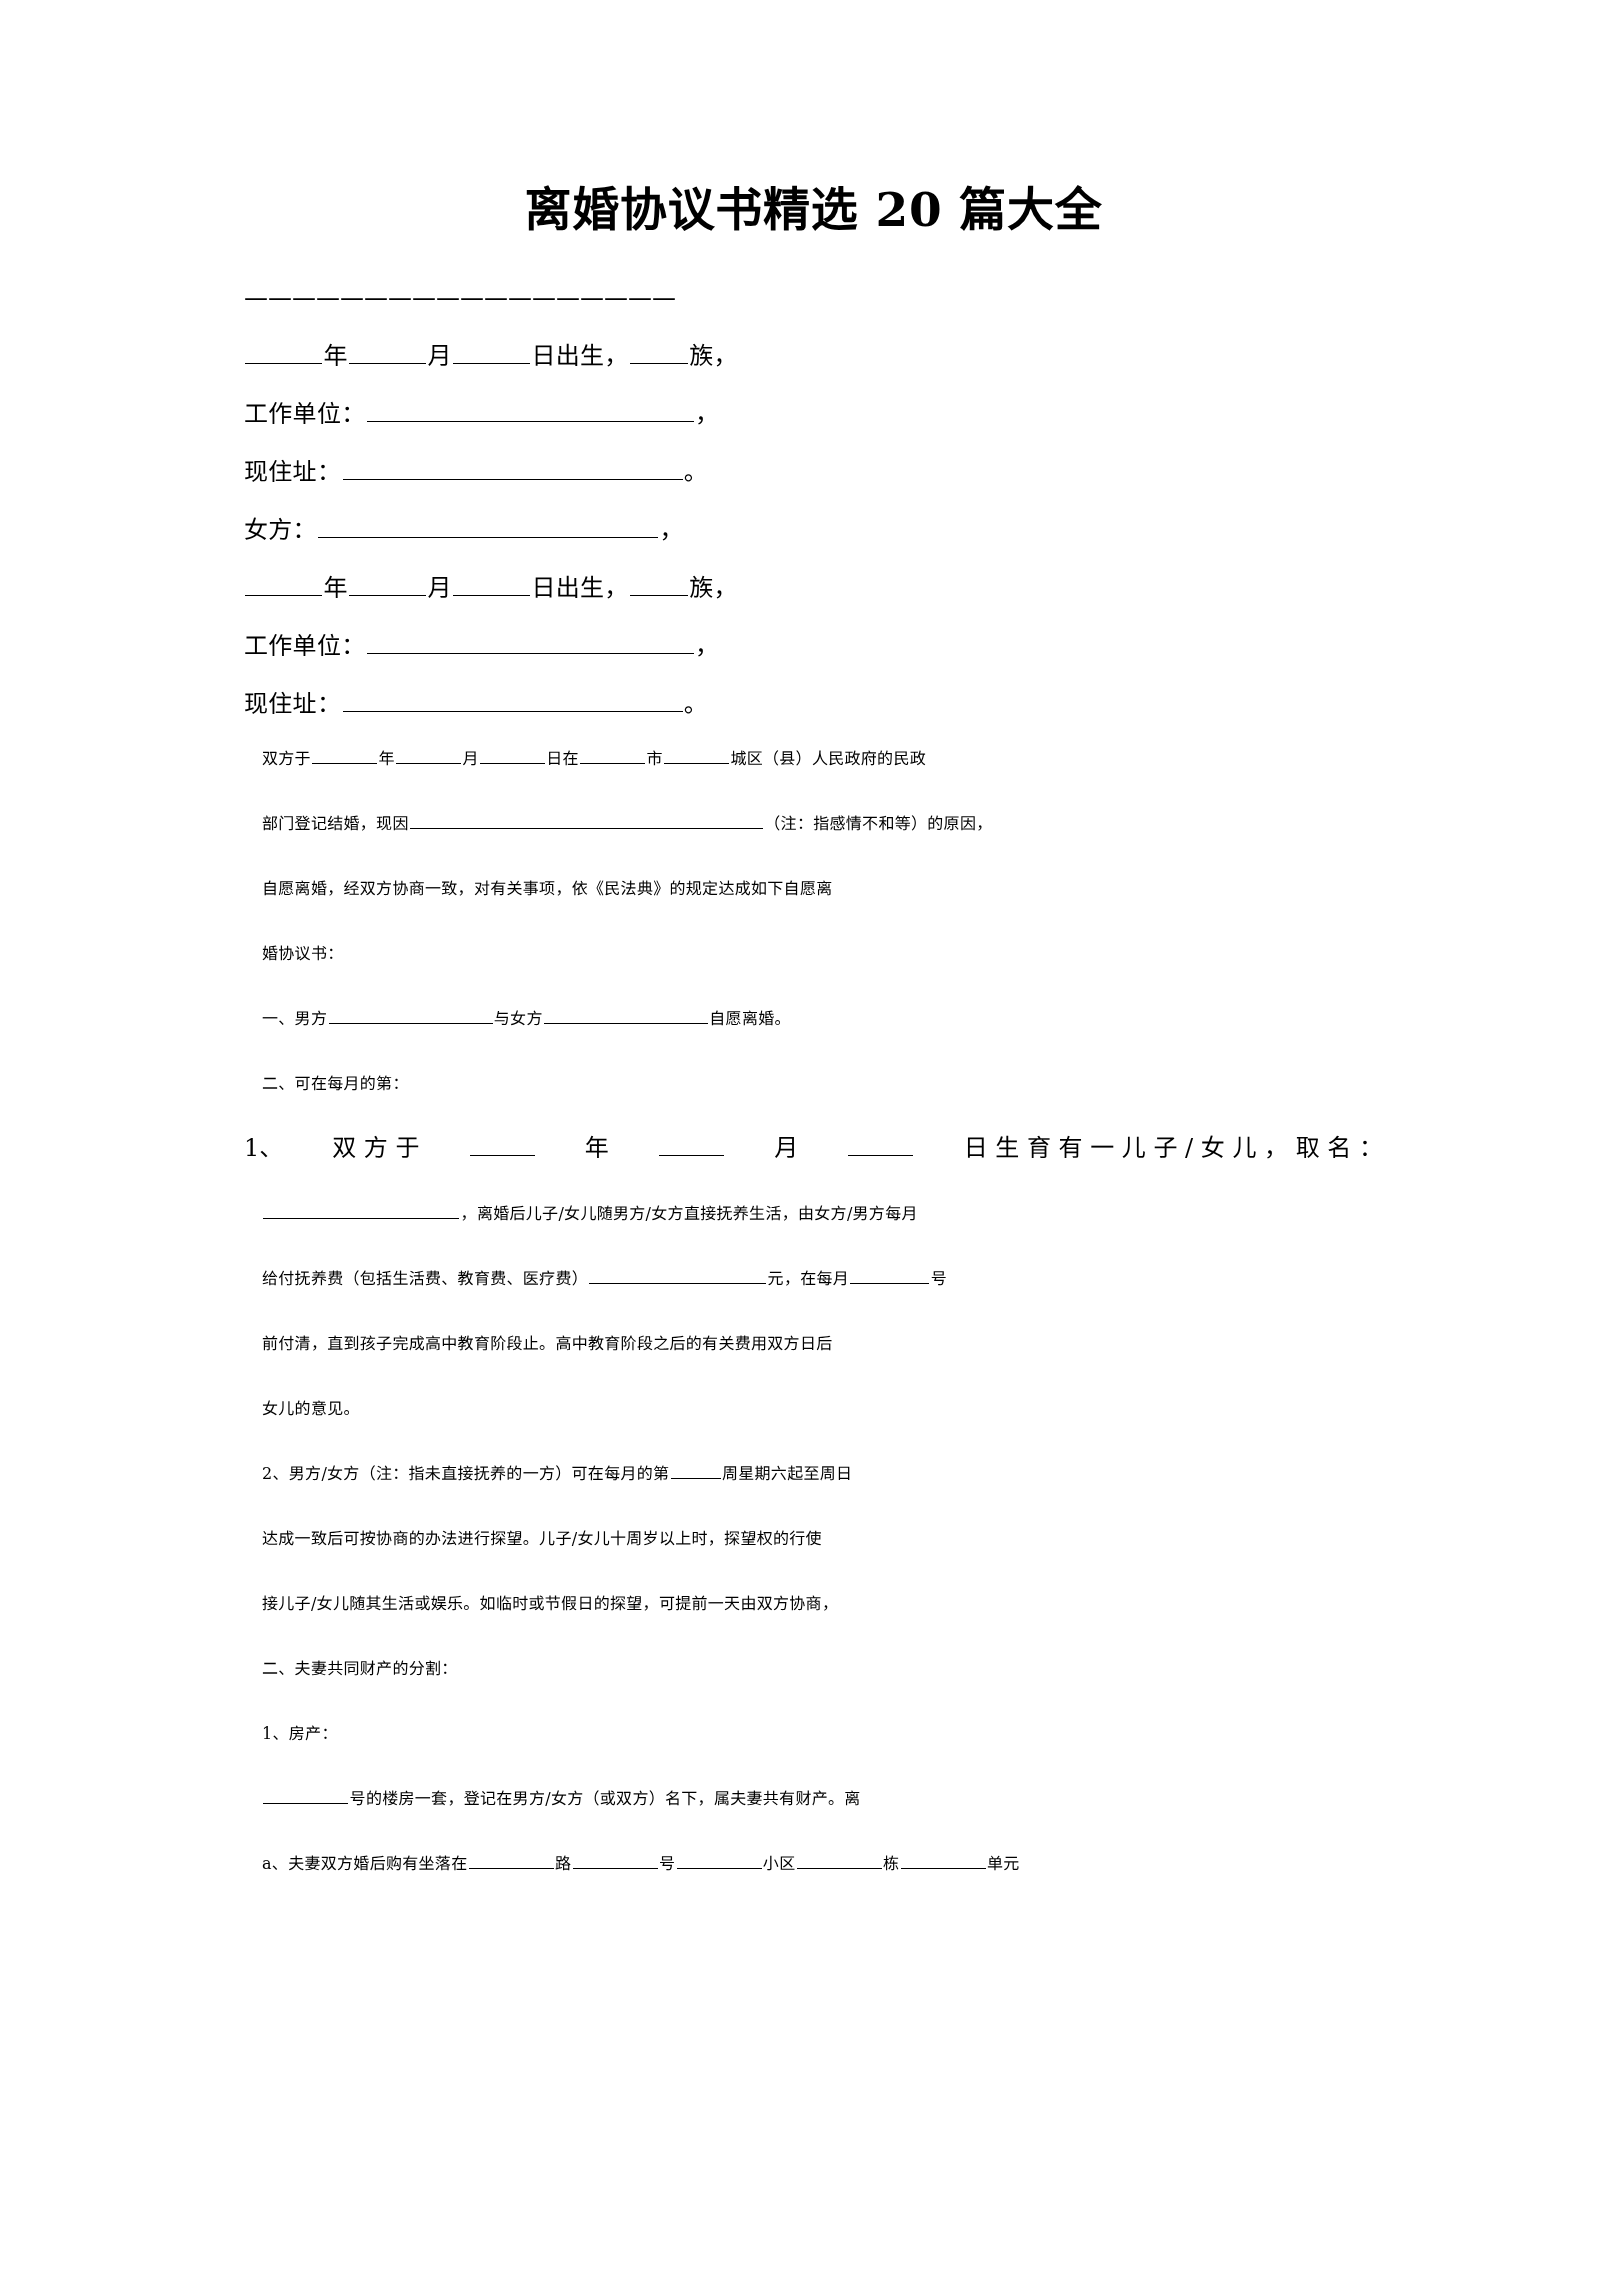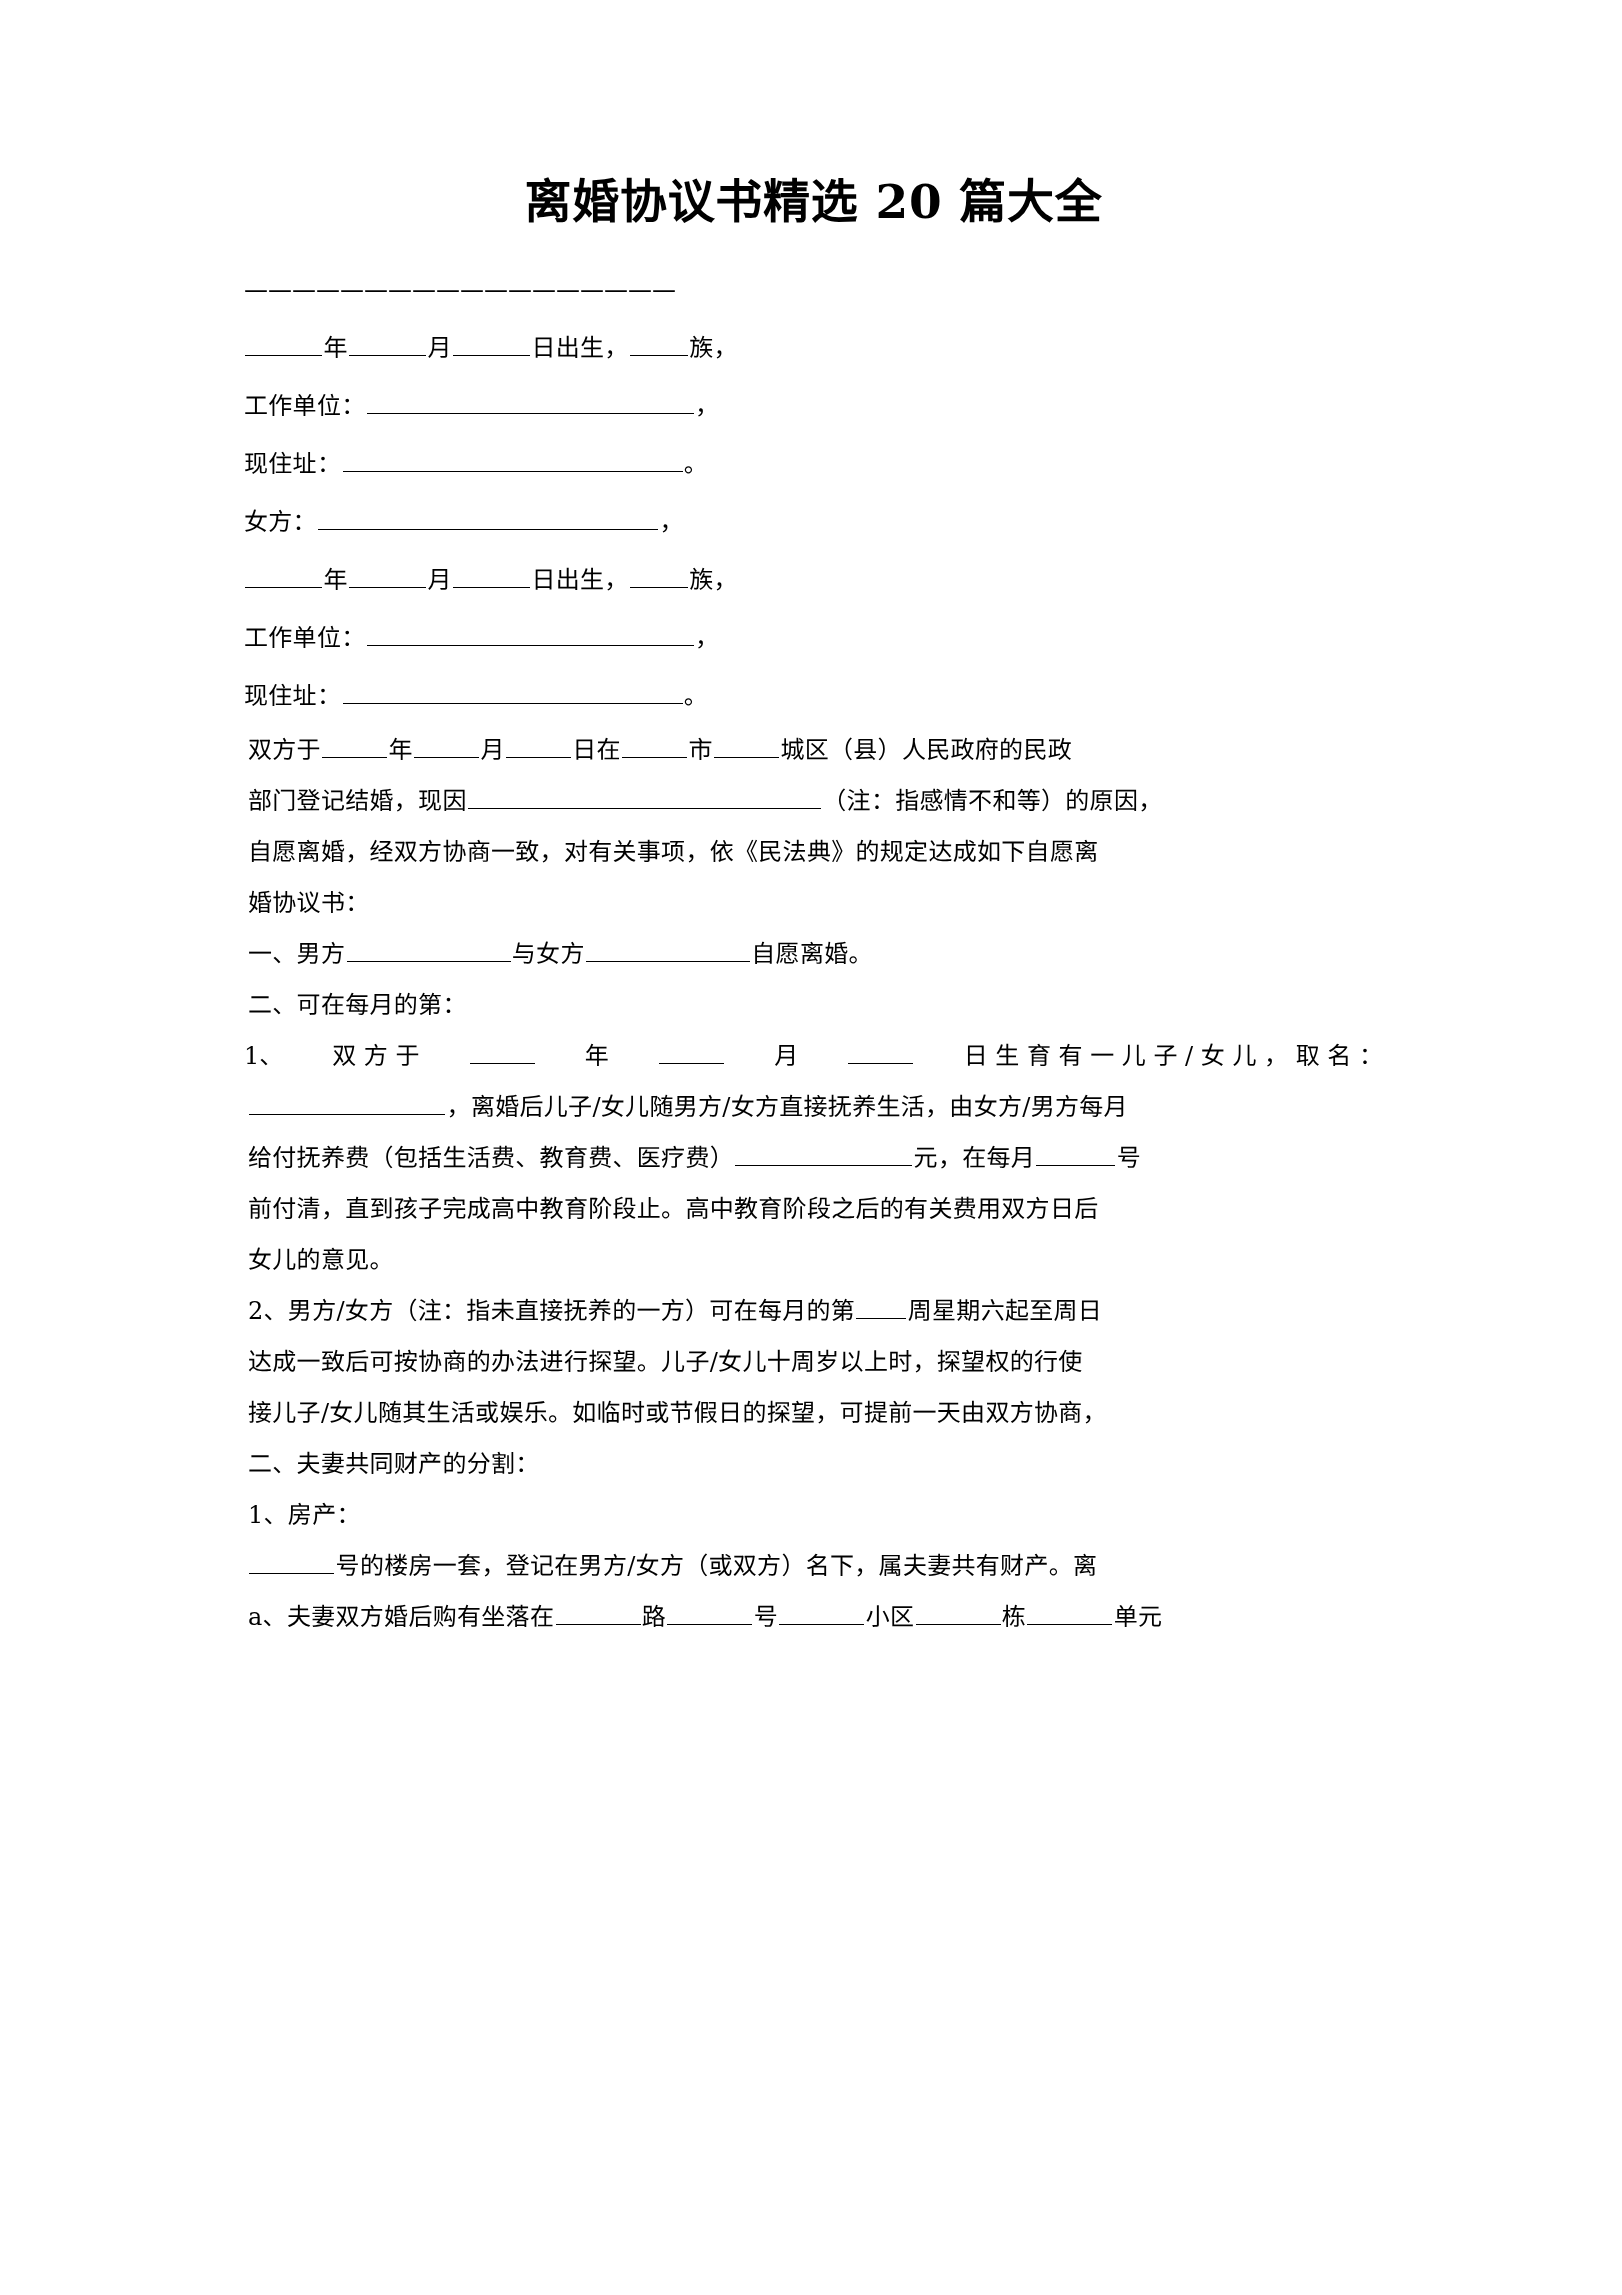"离婚协议书精选 20 篇大全" .doc-title { margin: 0 -> 8px }
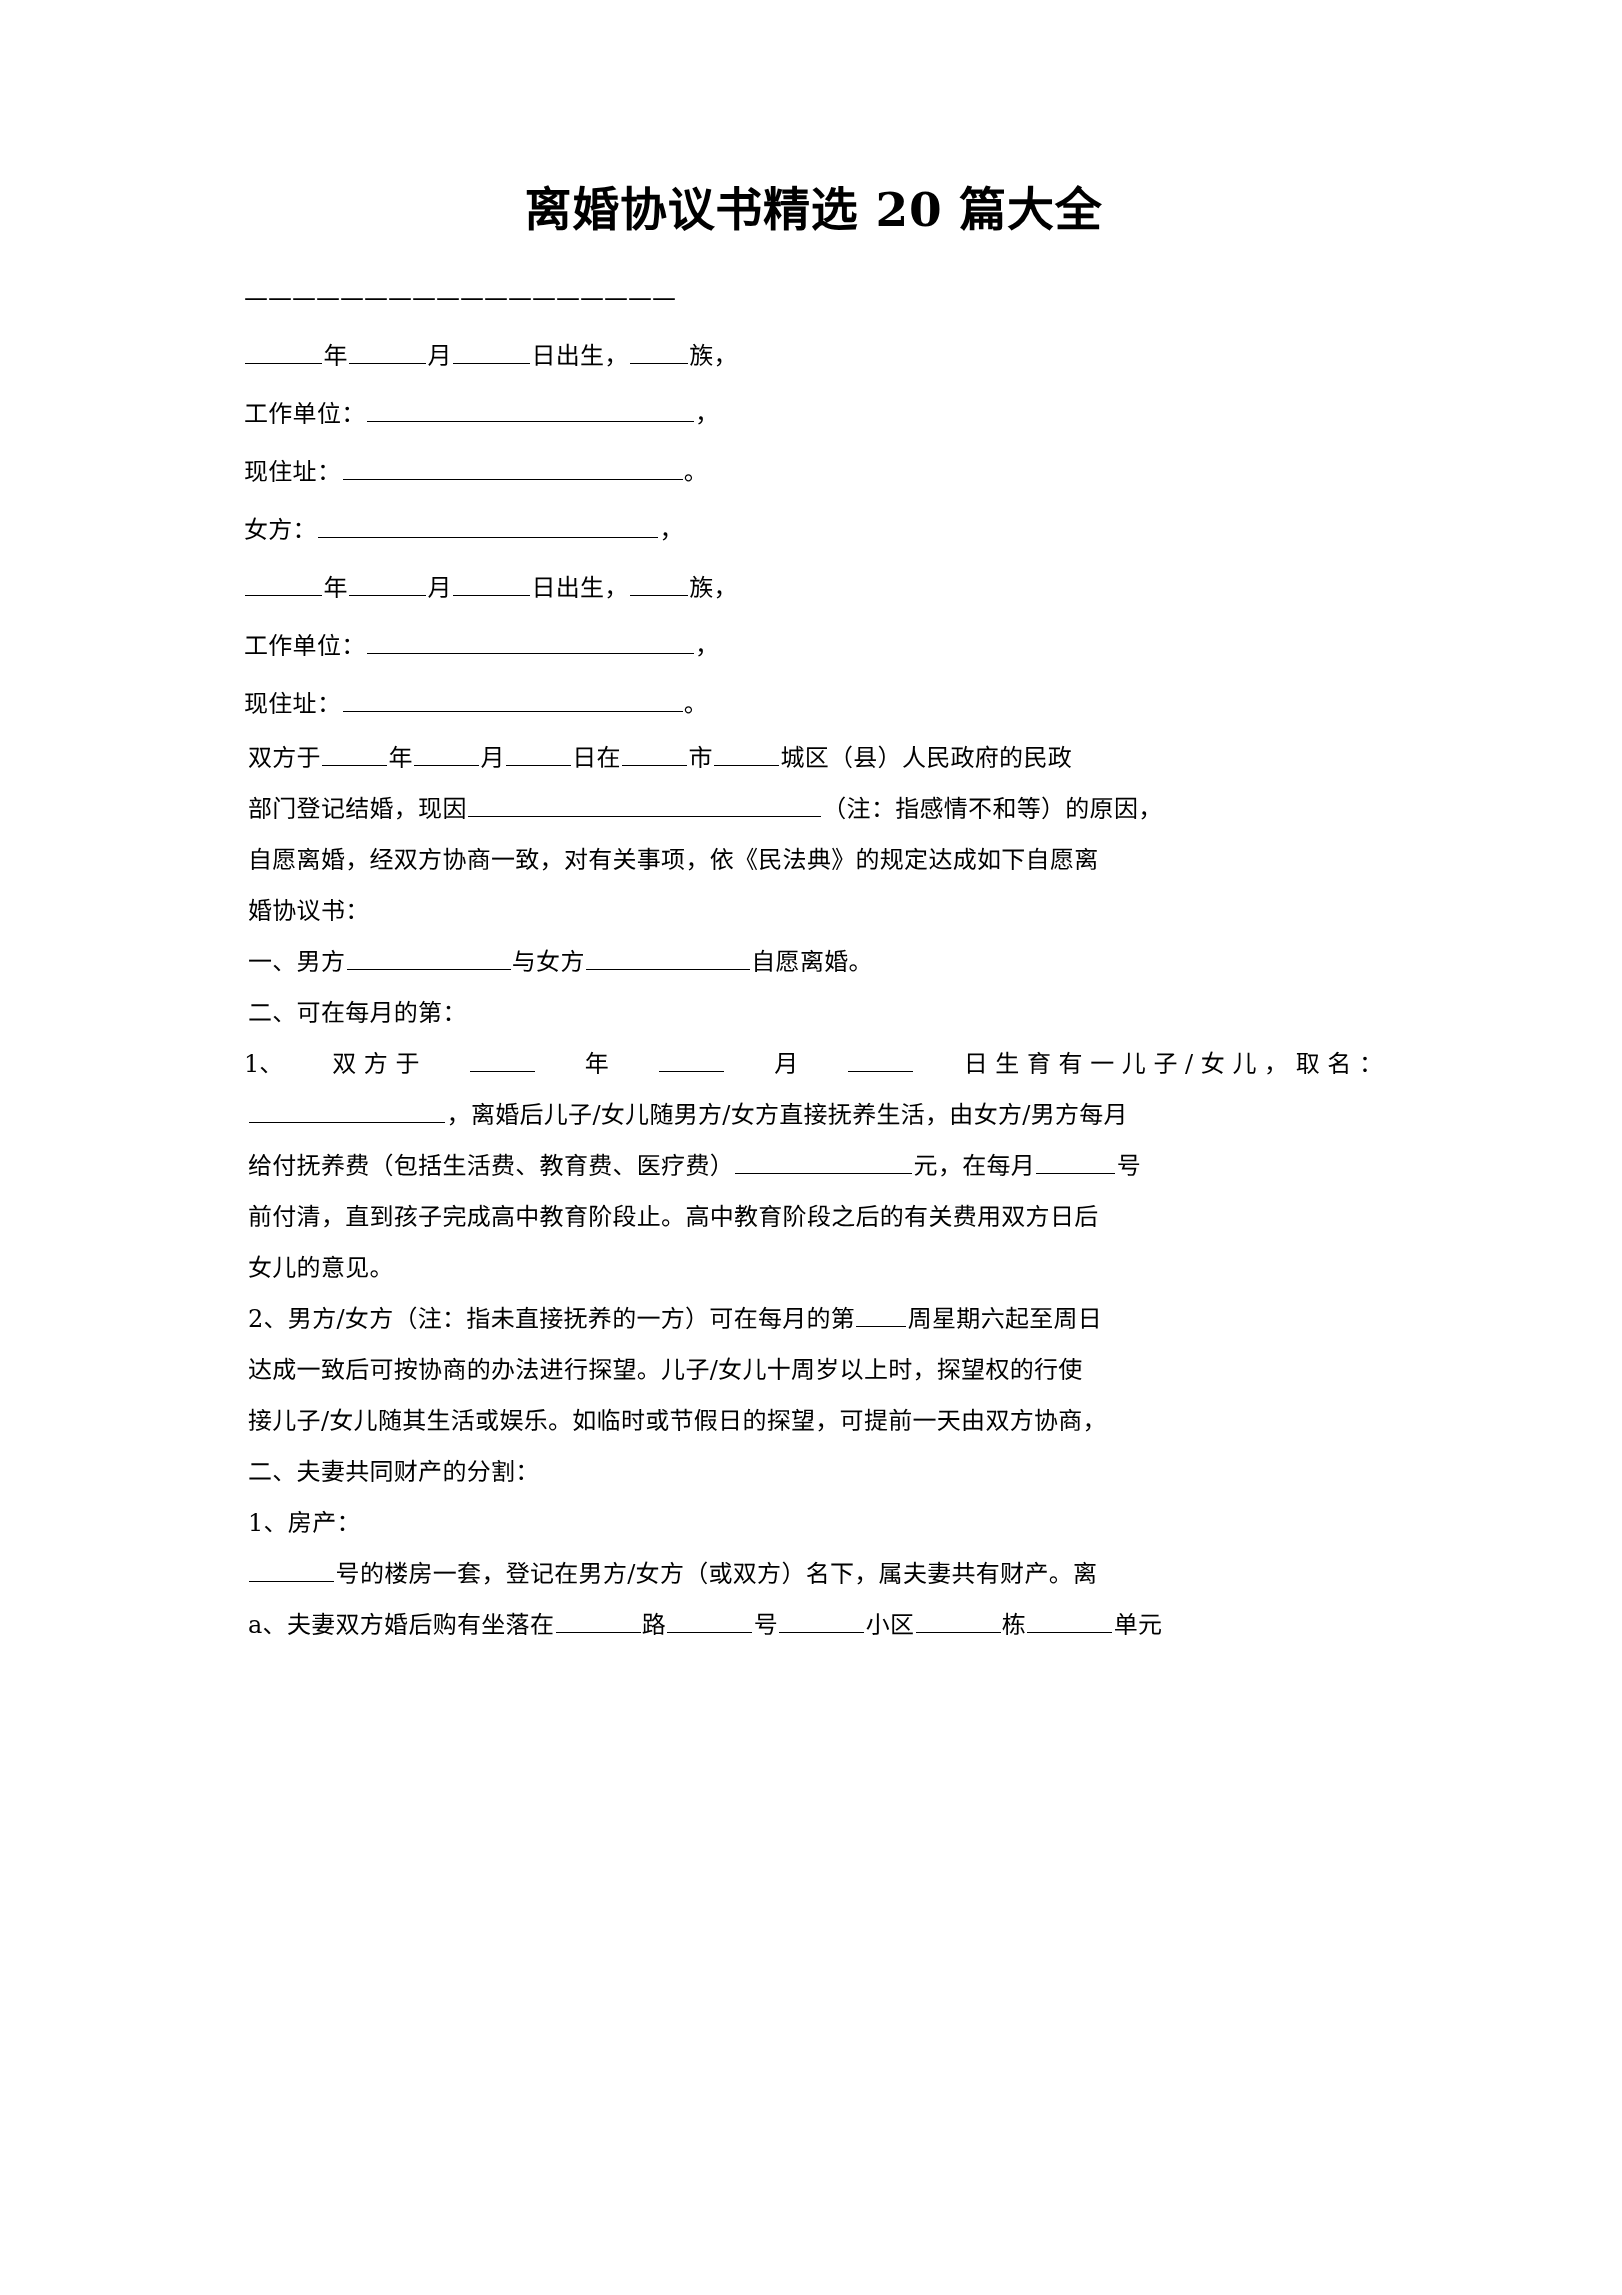"双方于 年 月 日在 市" .line { font-size: 24px -> 16px; margin: 4px -> 18px }
